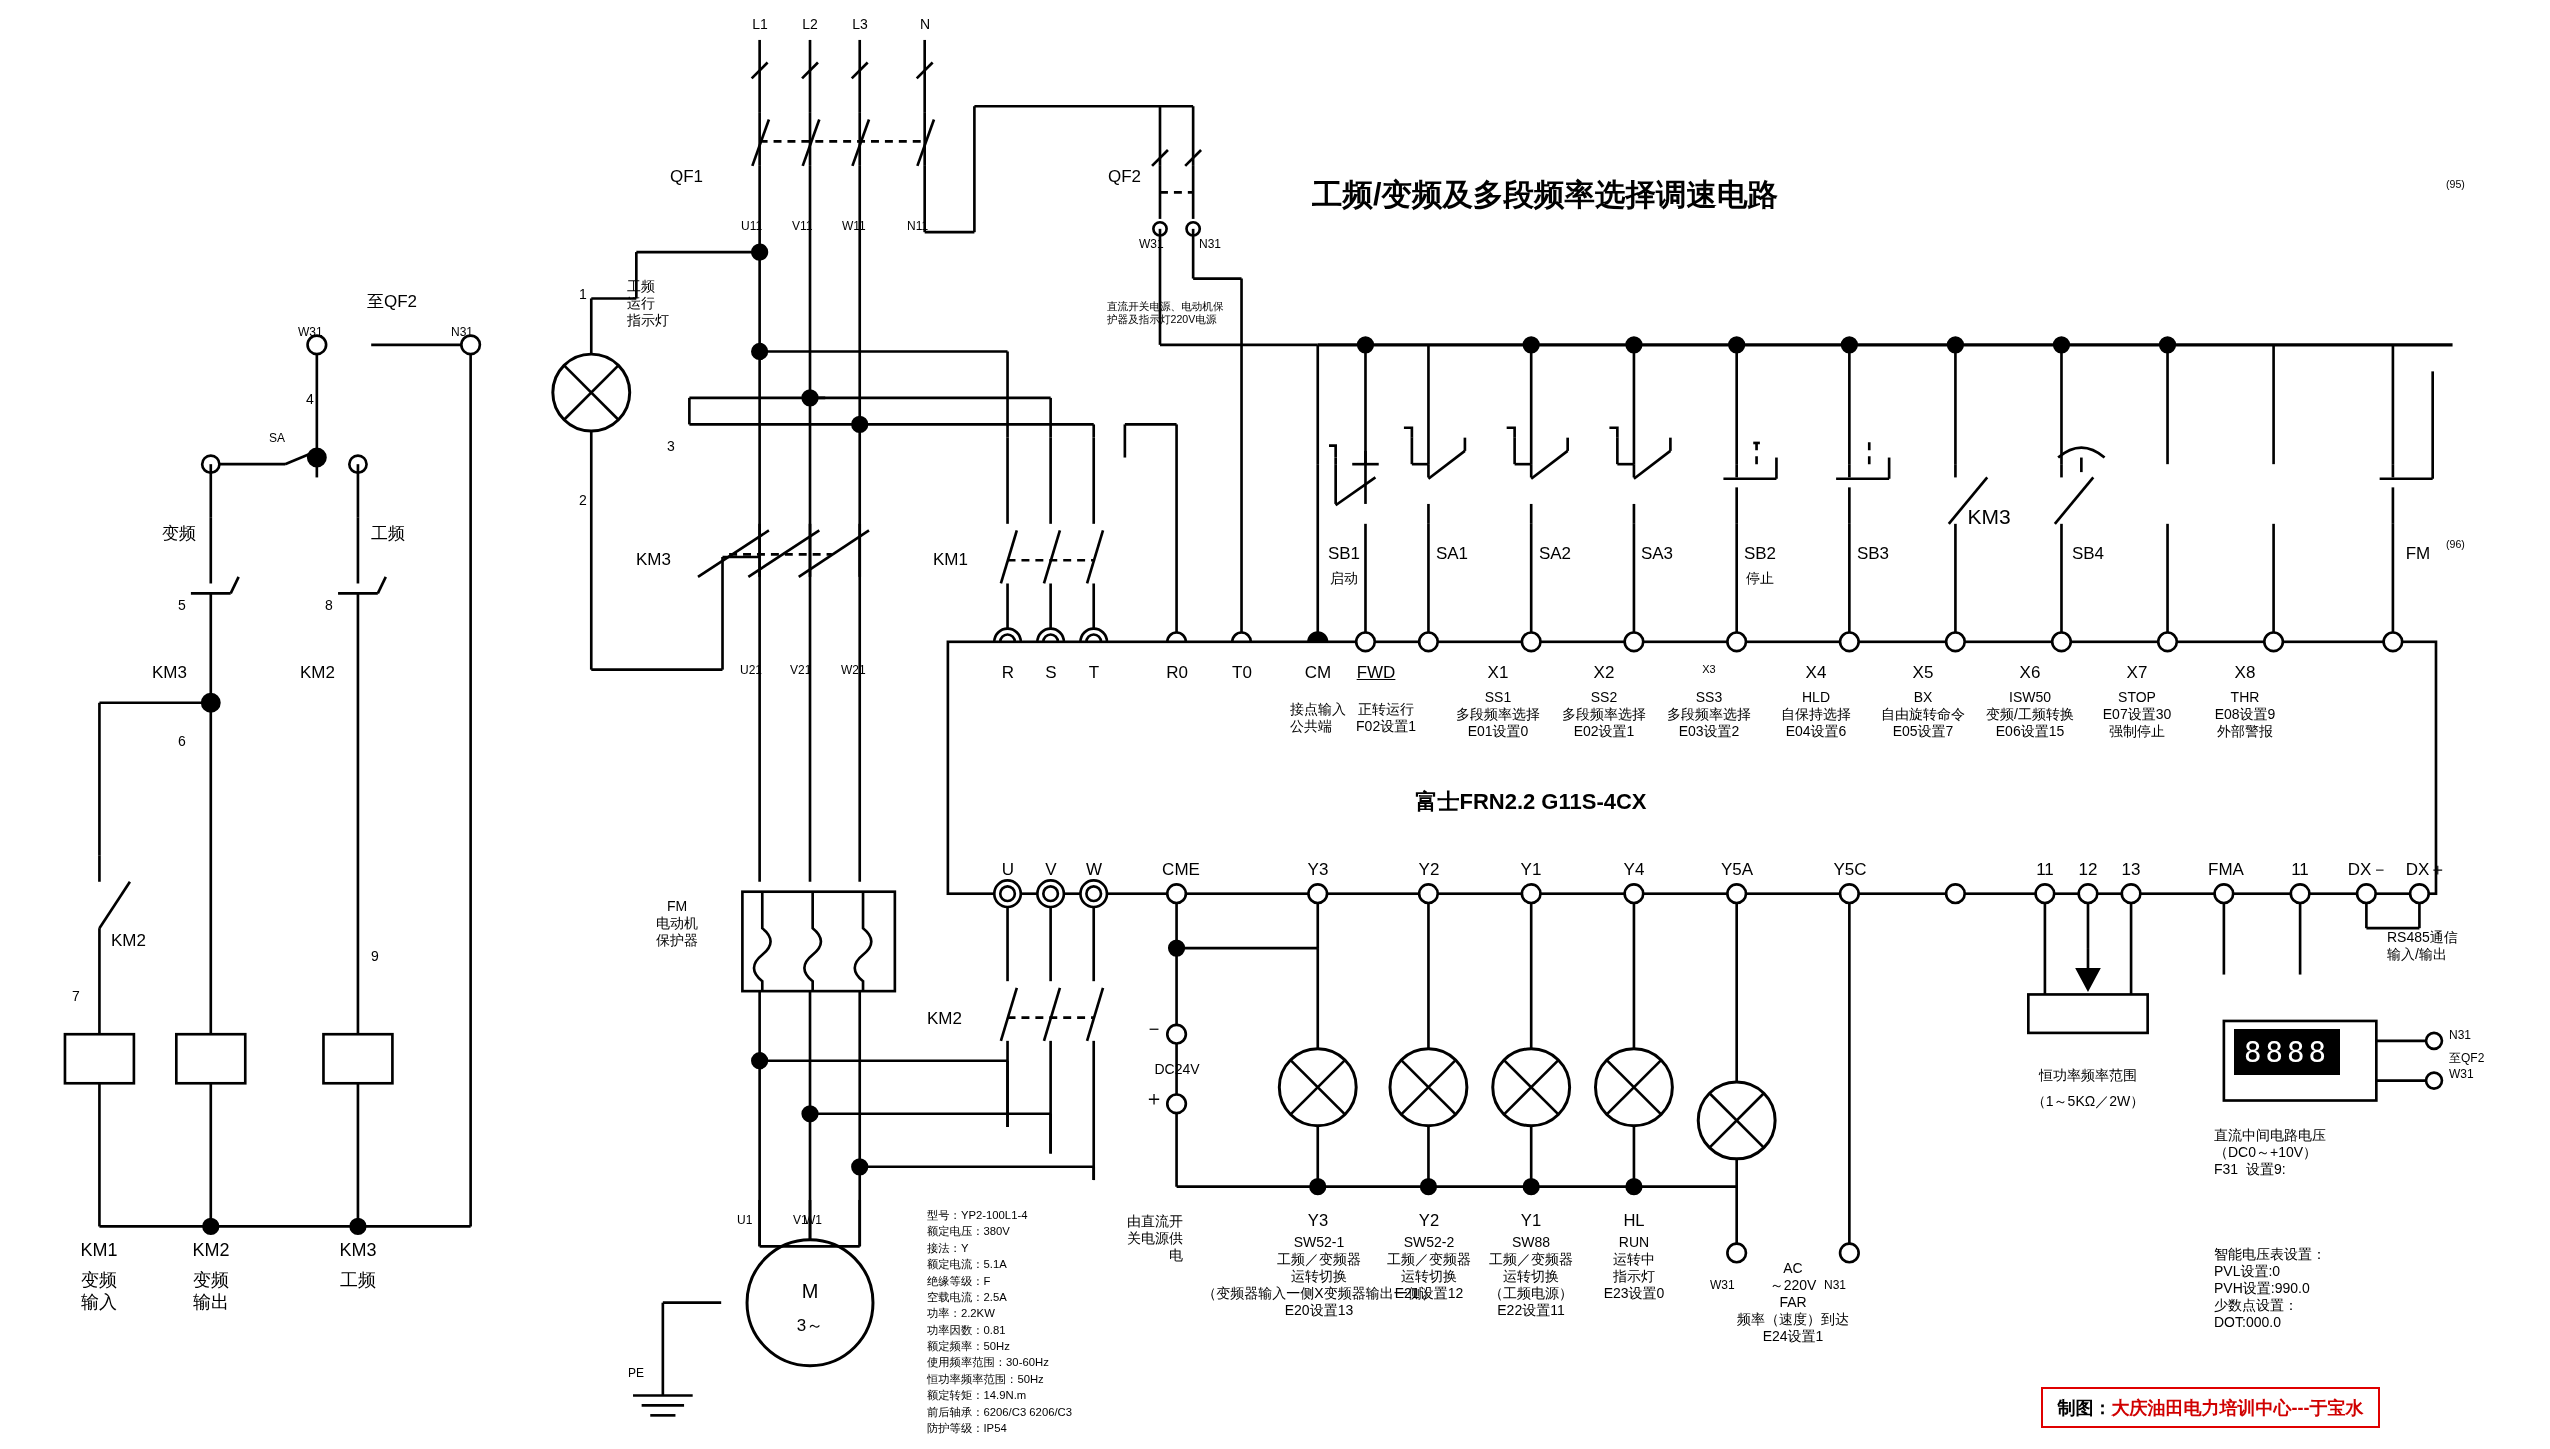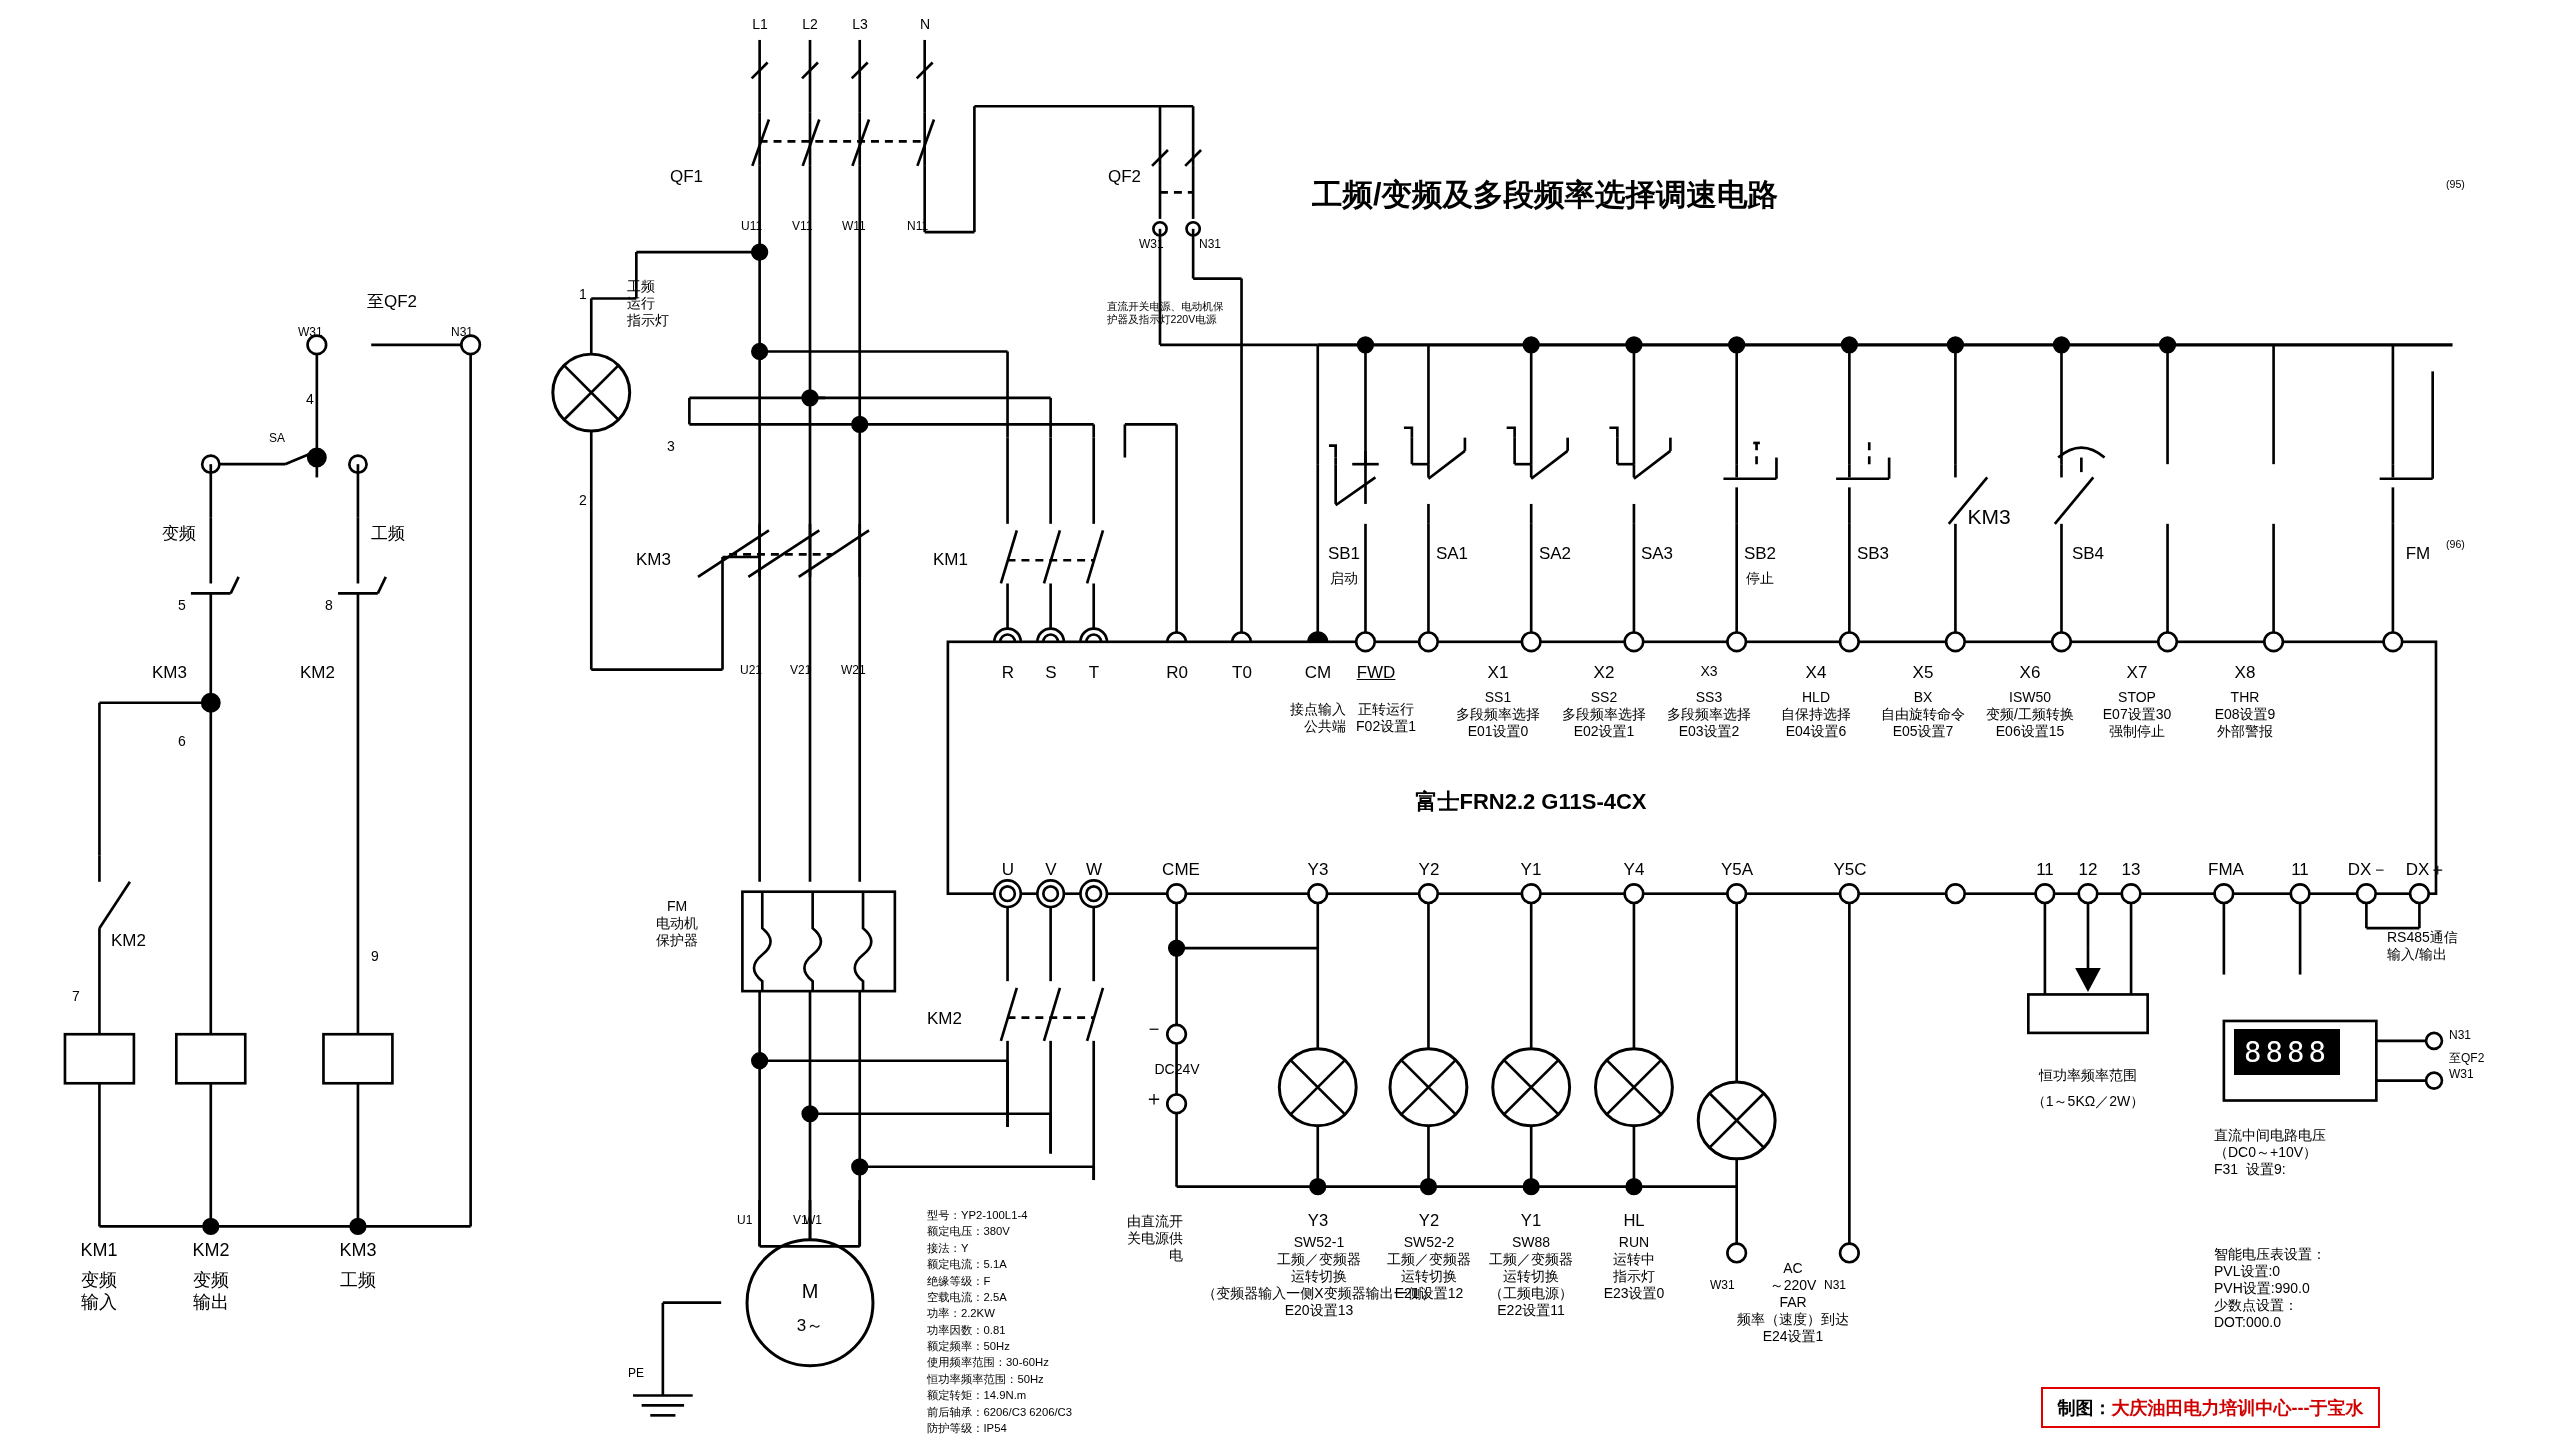"X3" div.lbl { font-size: 14px -> 11px }
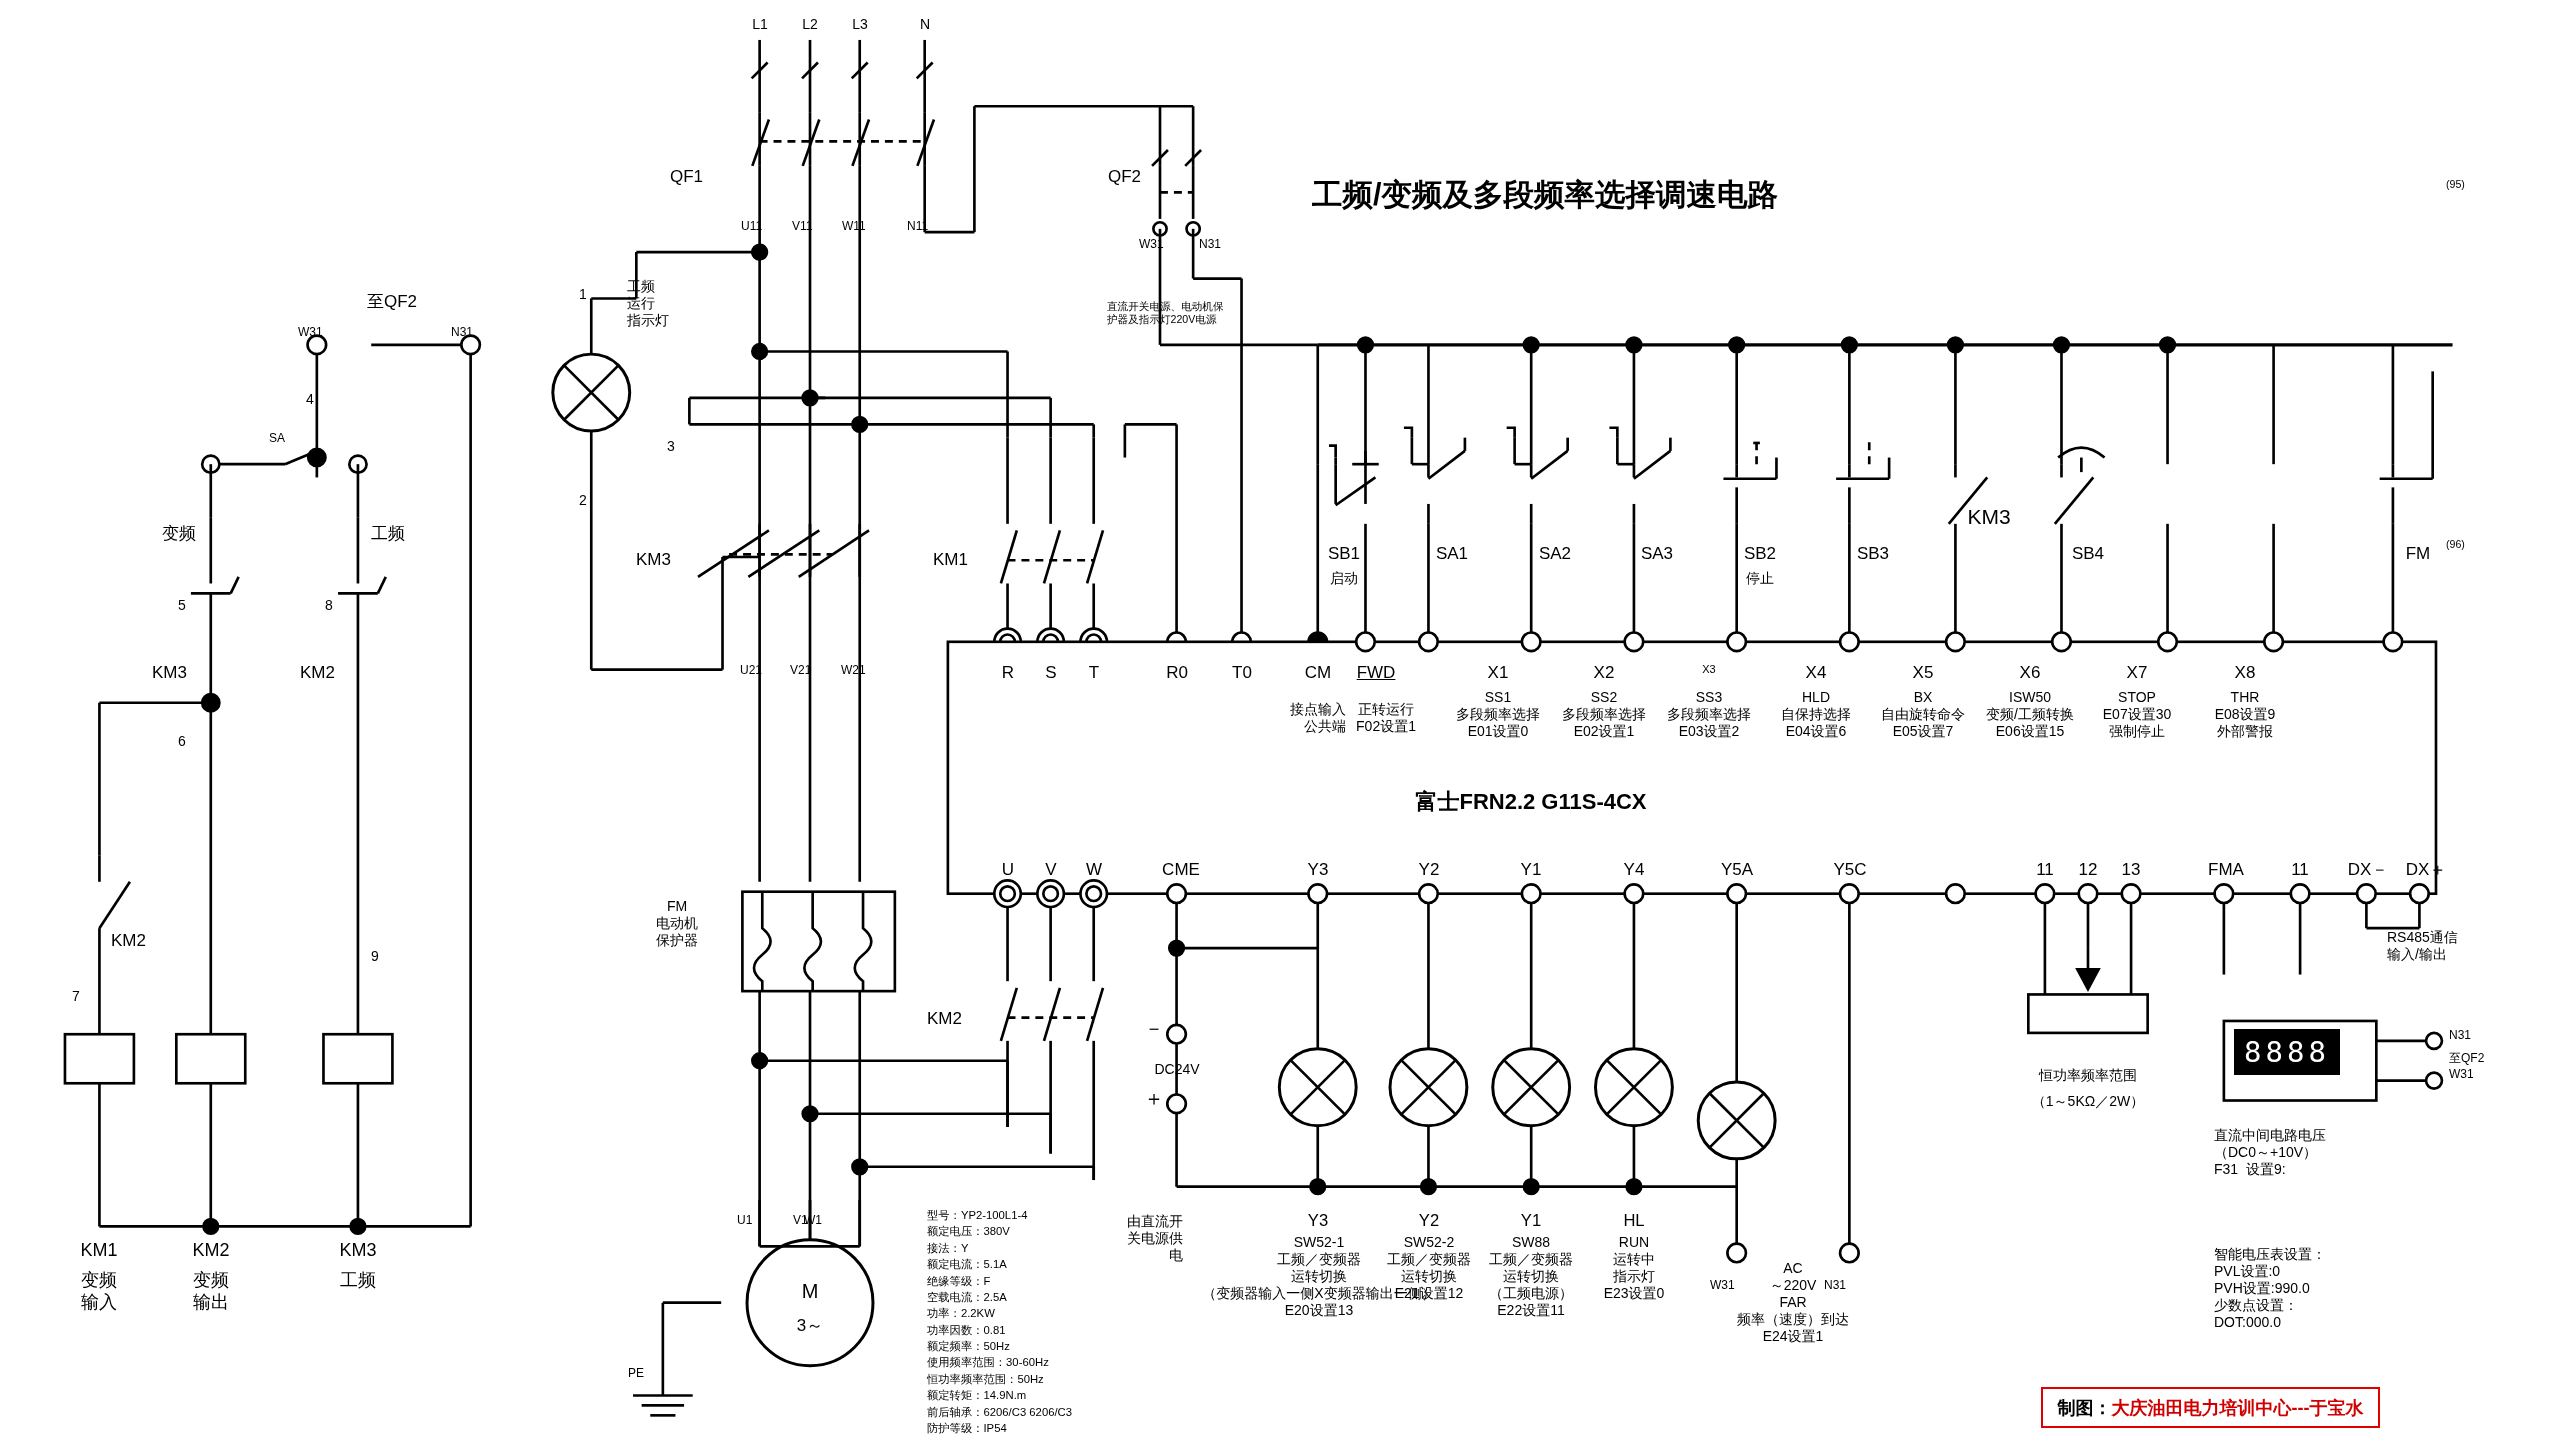"接点输入" div.lbl { text-align: right -> left }
